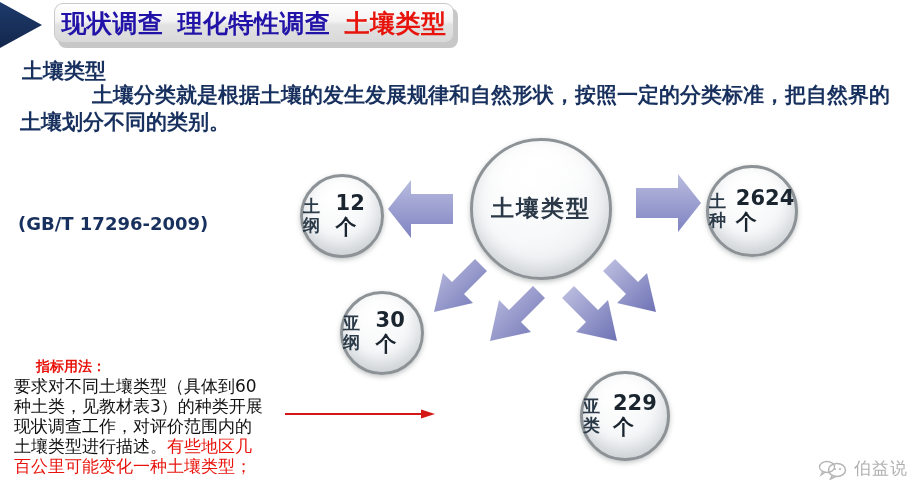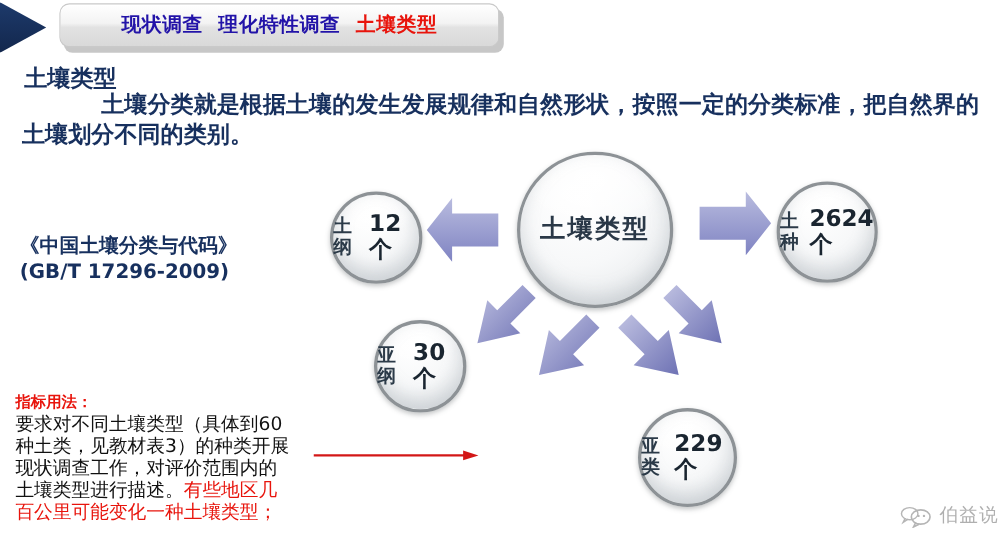"现状调查" .hdr-txt { font-size: 18px -> 25px }
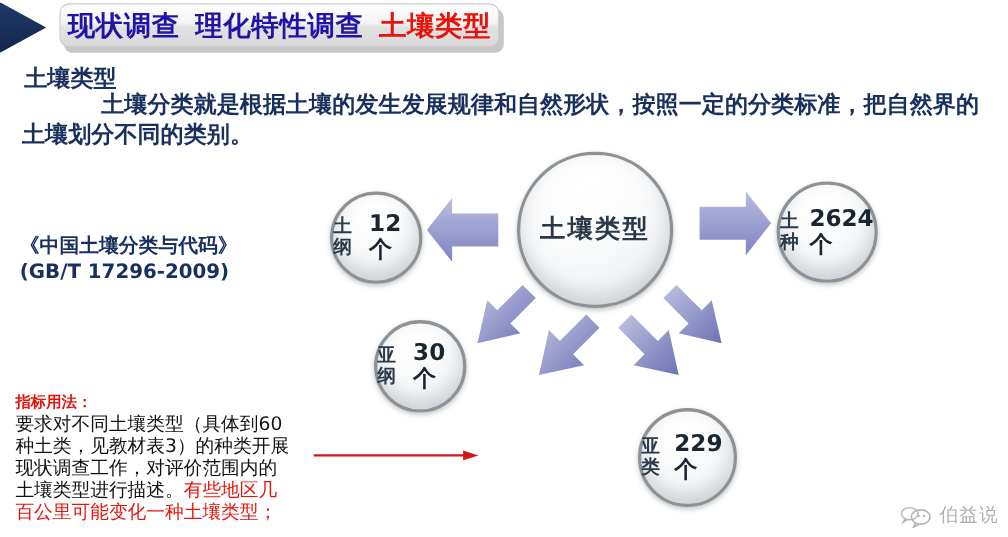"《中国土壤分类与代码》" span.ref-line1 { html: <span>《中国土壤分类与代码》</span> -> none }
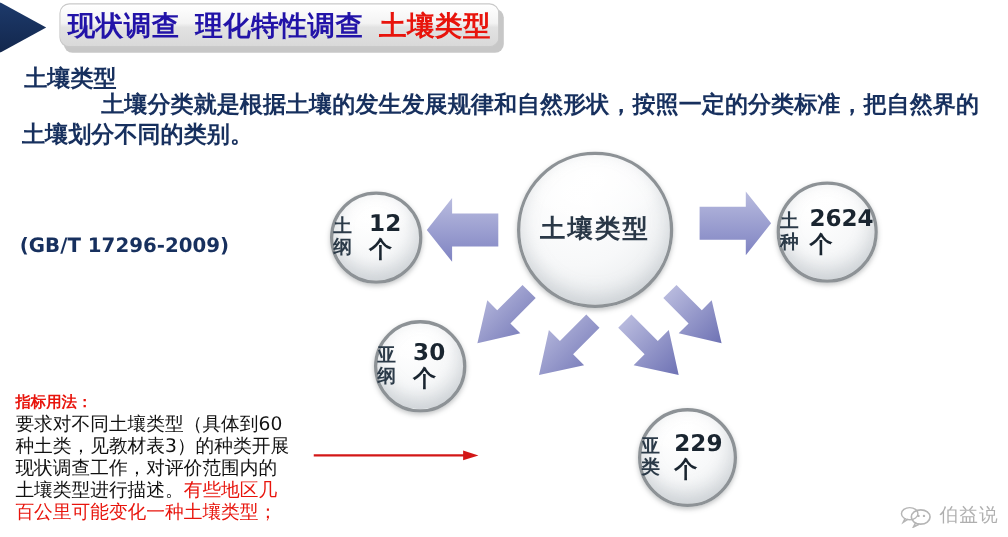"指标用法：" #usage-note-heading { margin-left: none -> 22px }
